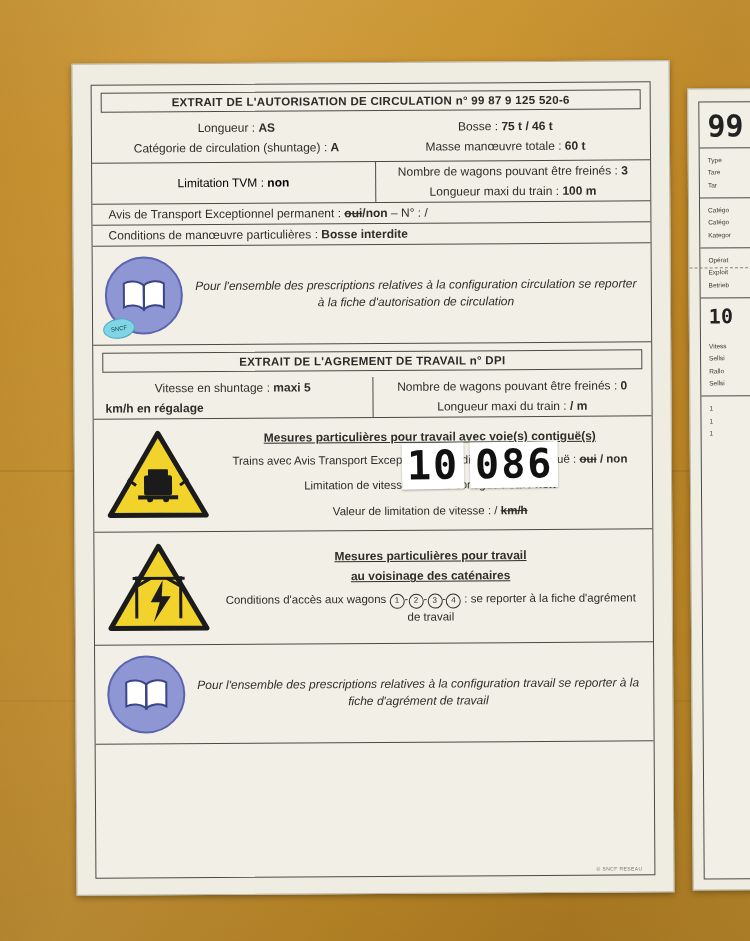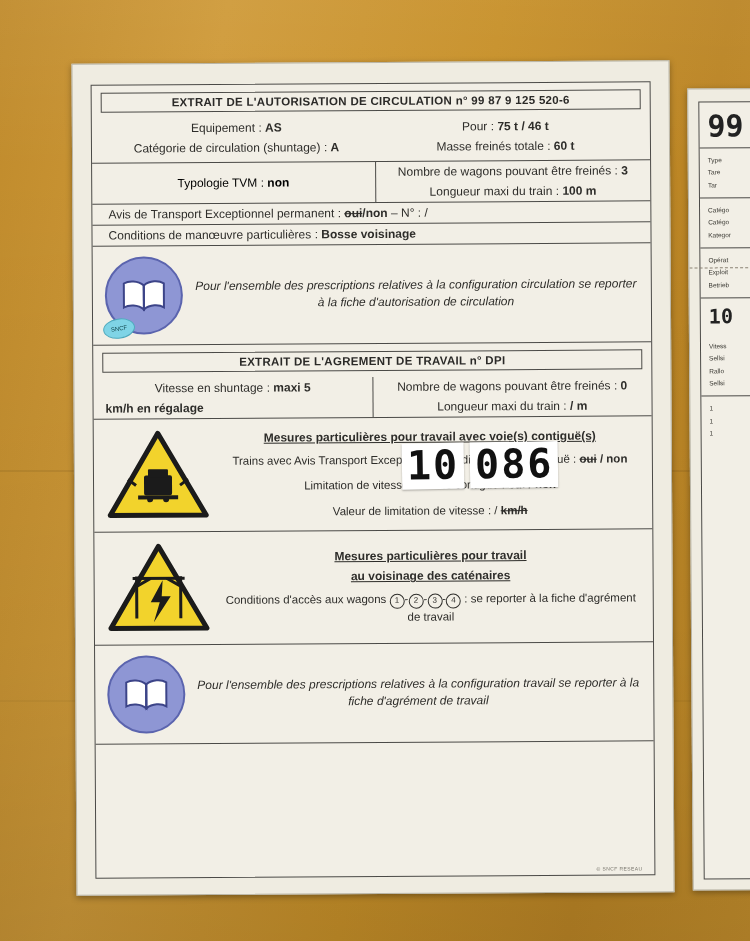"Equipement :" span { text: Equipement -> Longueur }
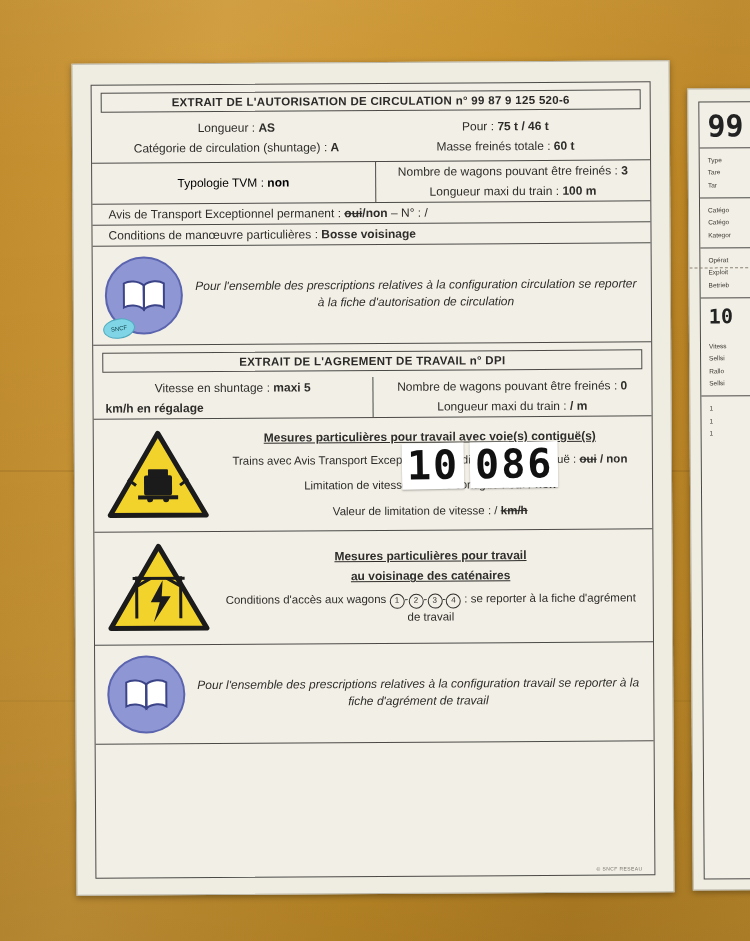"Pour :" span { text: Pour -> Bosse }
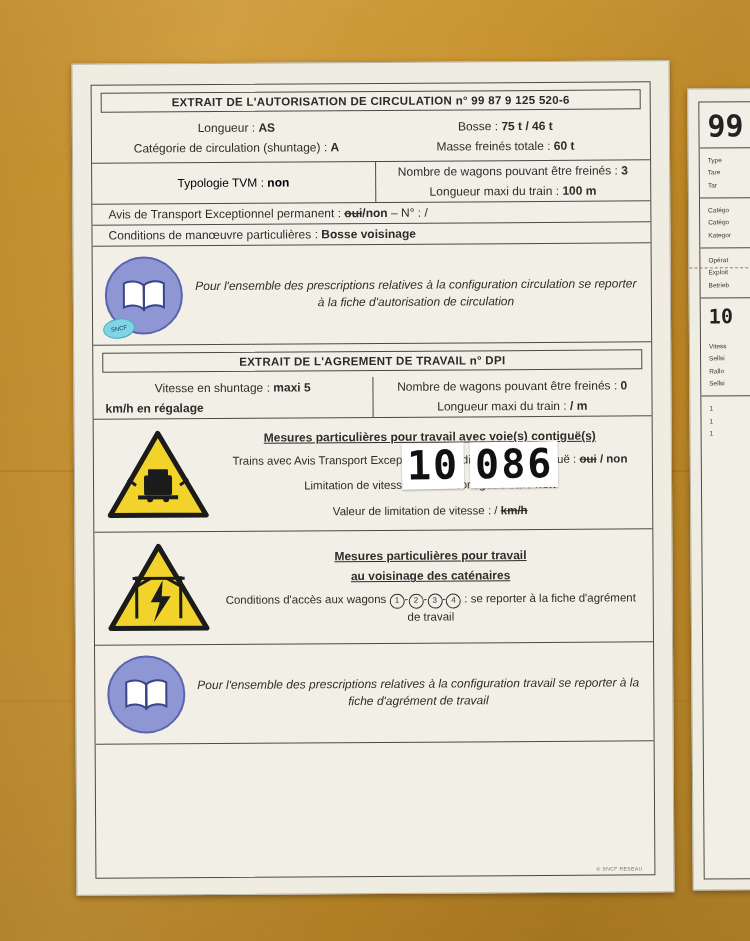"Masse freinés totale :" span { text: freinés -> manœuvre }
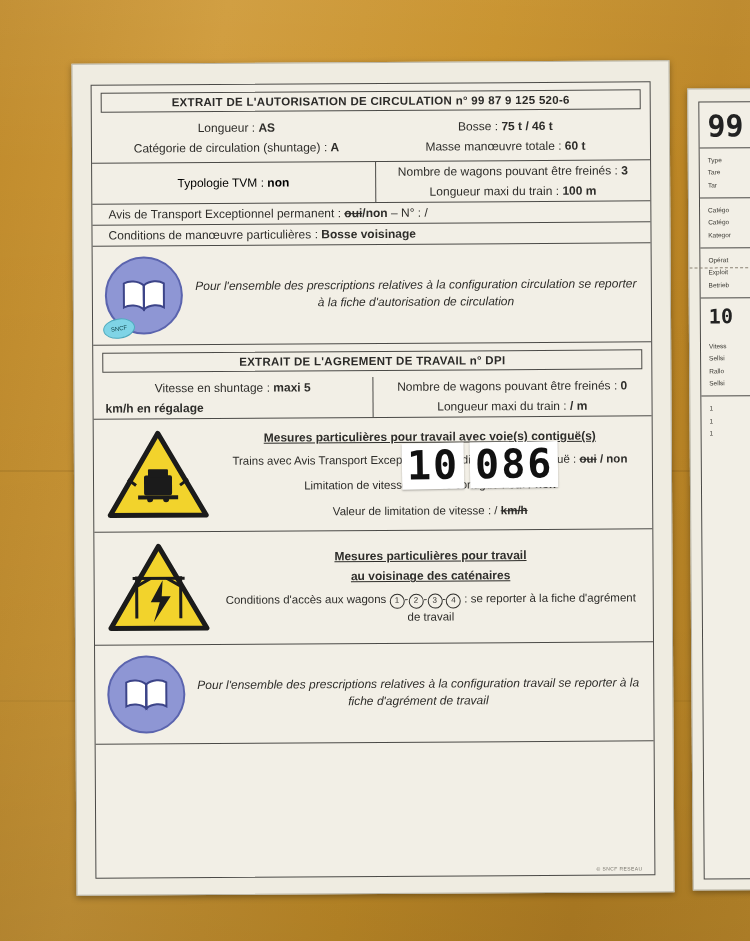"Typologie TVM :" span { text: Typologie -> Limitation }
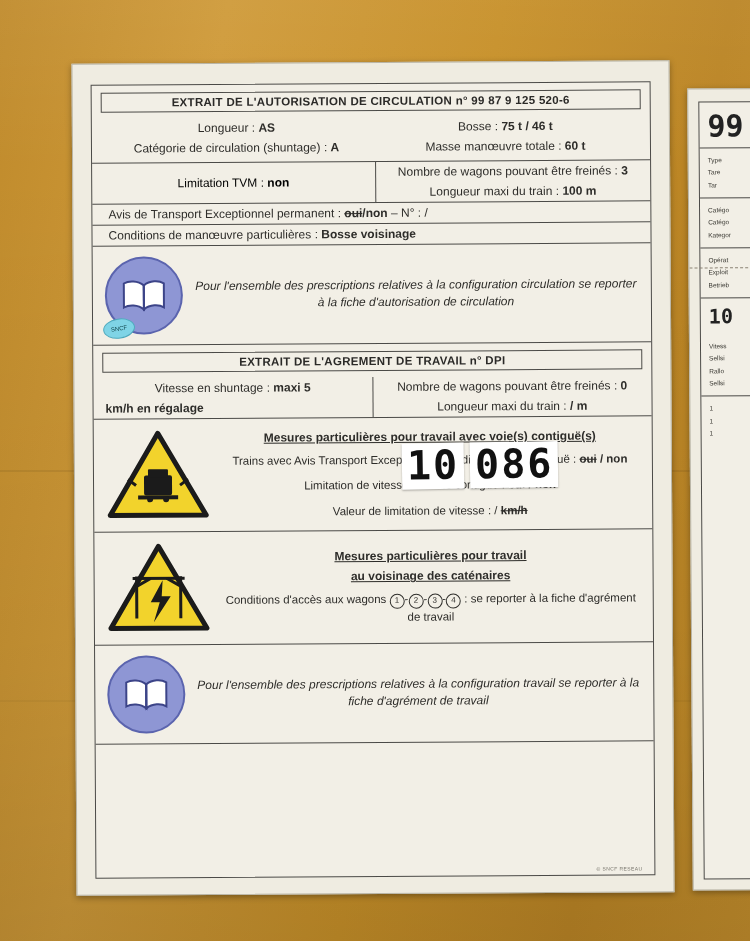"Bosse voisinage" span.b { text: voisinage -> interdite }
